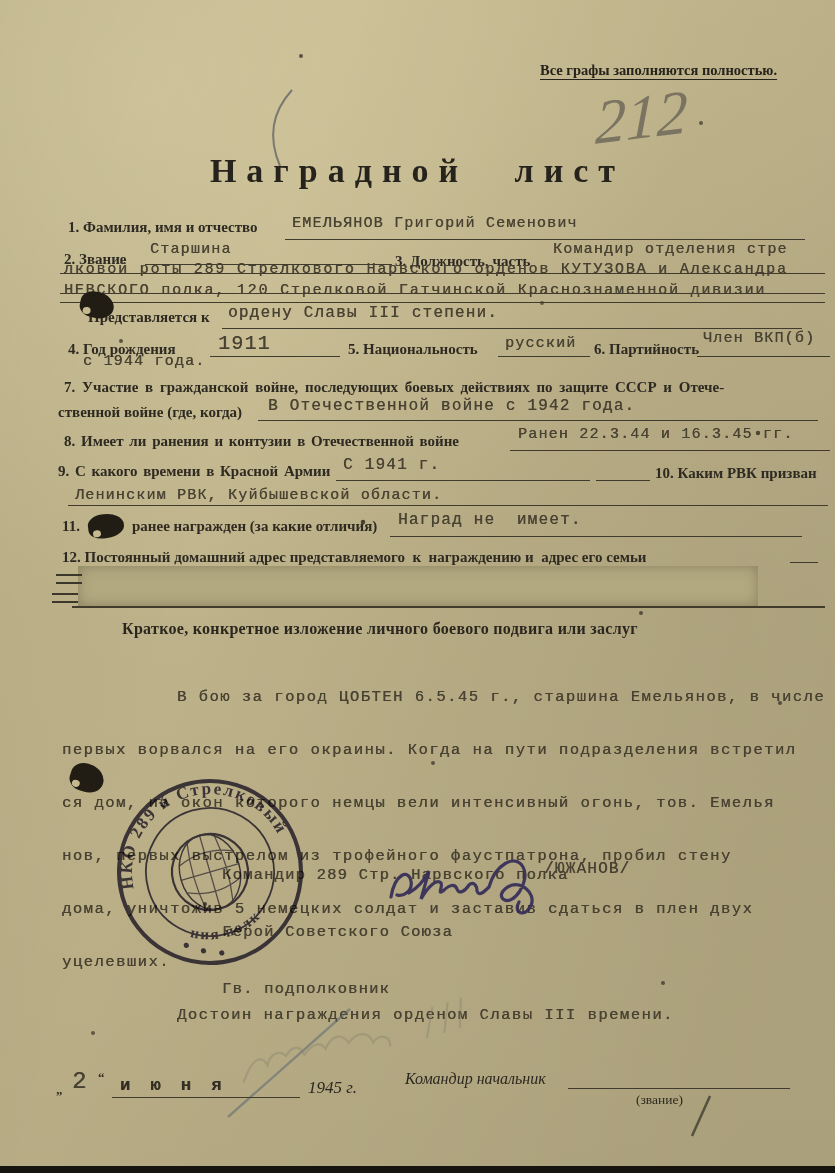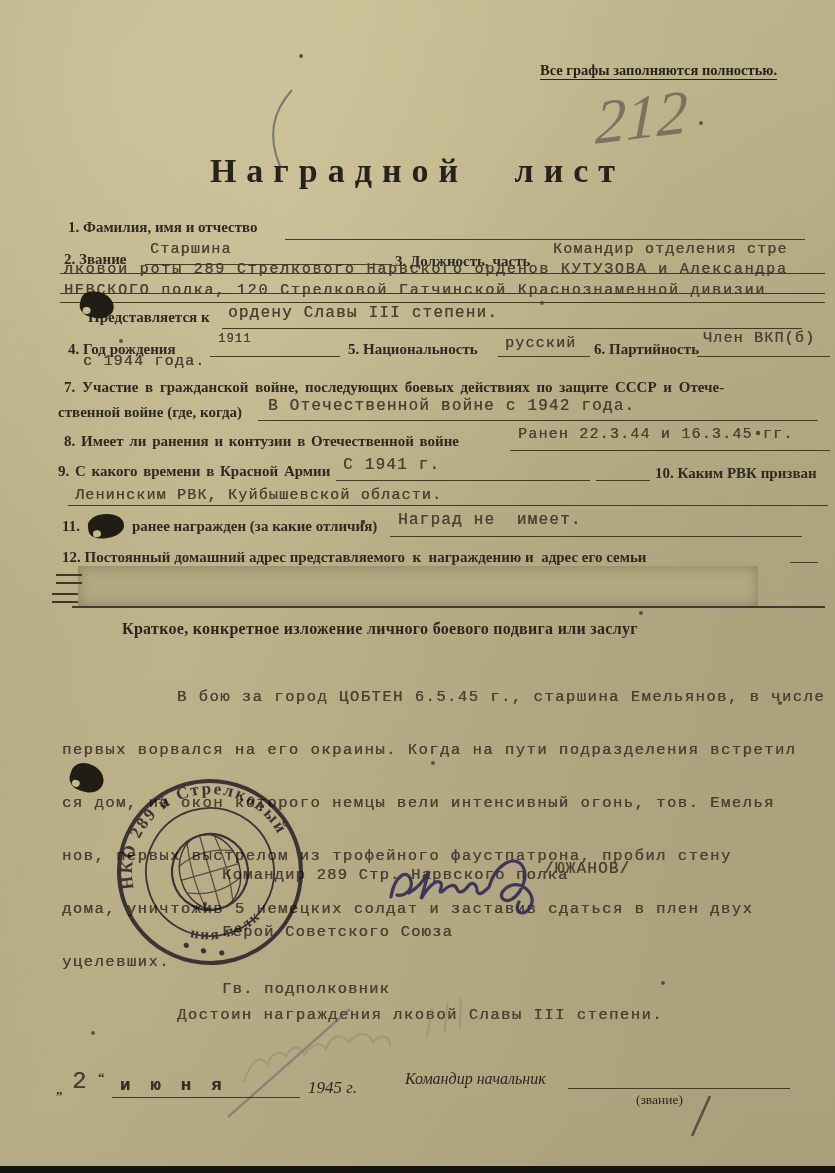"ЕМЕЛЬЯНОВ Григорий Семенович" div.abs { html: none -> <div>ЕМЕЛЬЯНОВ Григорий Семенович</div> }
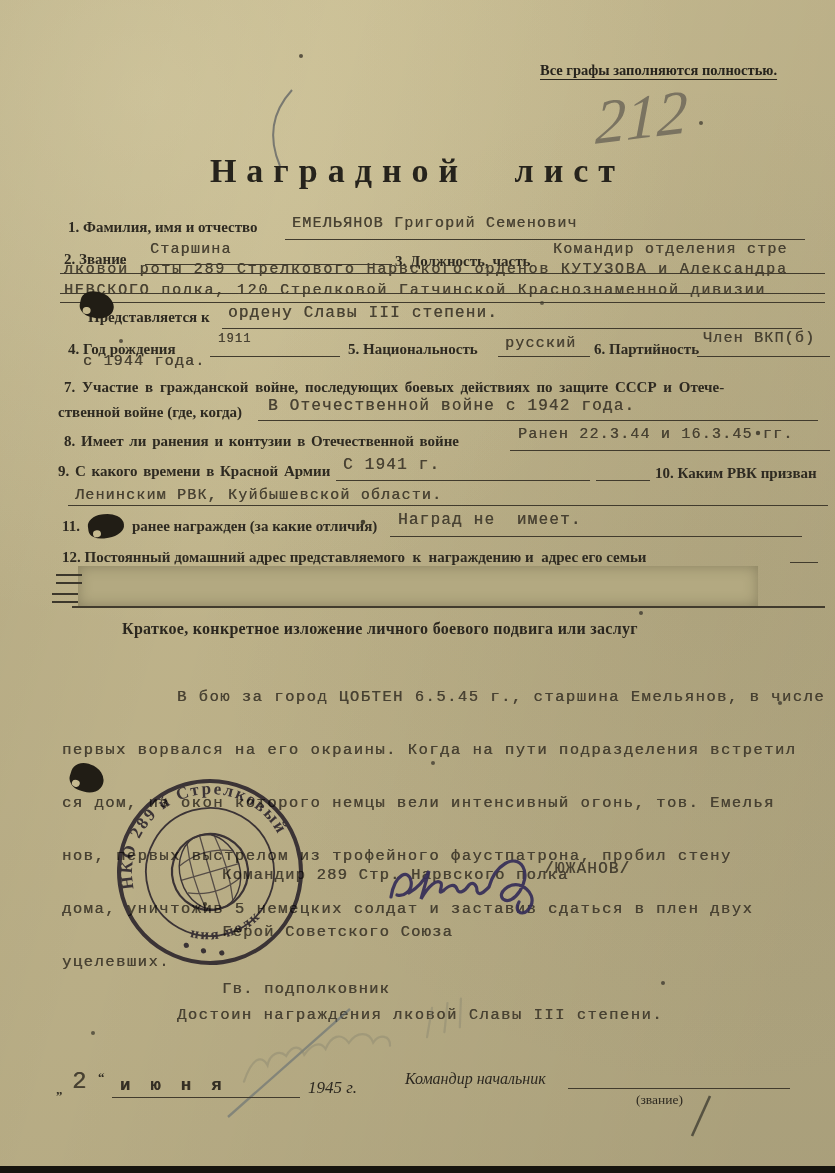"1911" div.abs { font-size: 12px -> 20px }
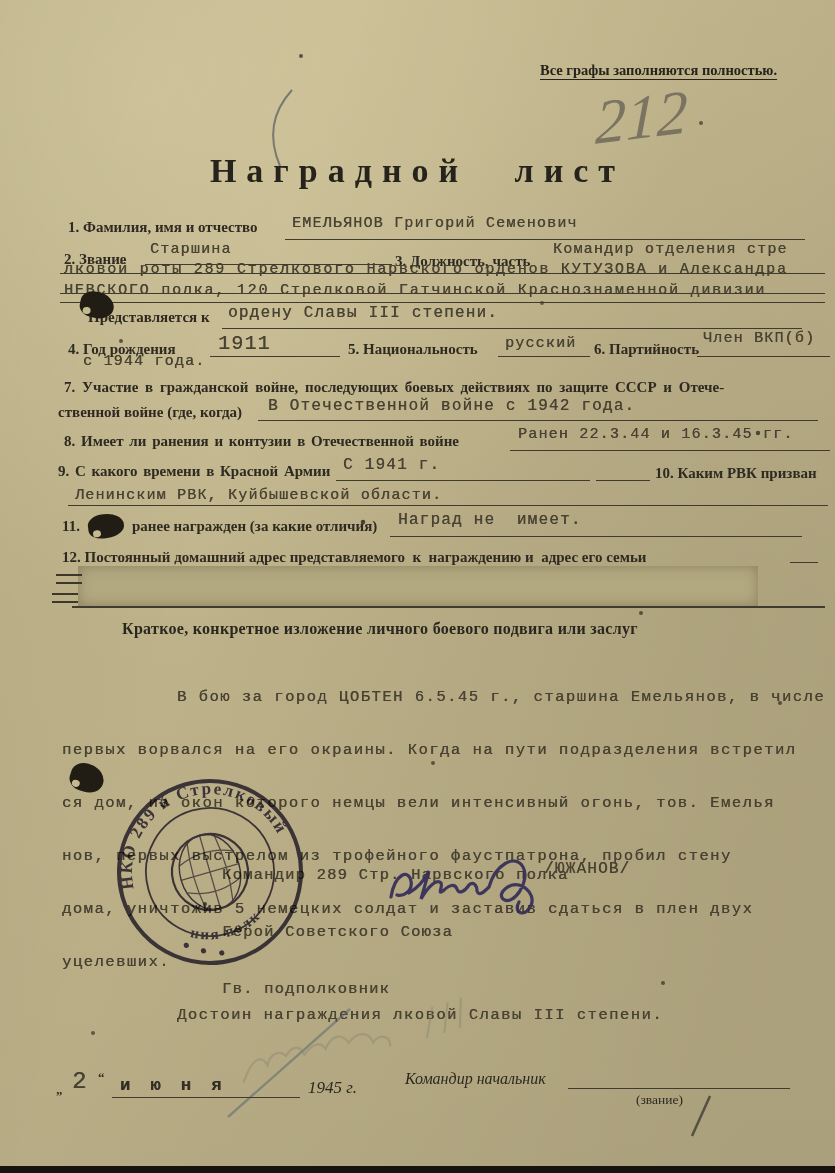"Достоин награждения лковой Славы III" div.bl { text: лковой Славы III степени -> орденом Славы III времени }
